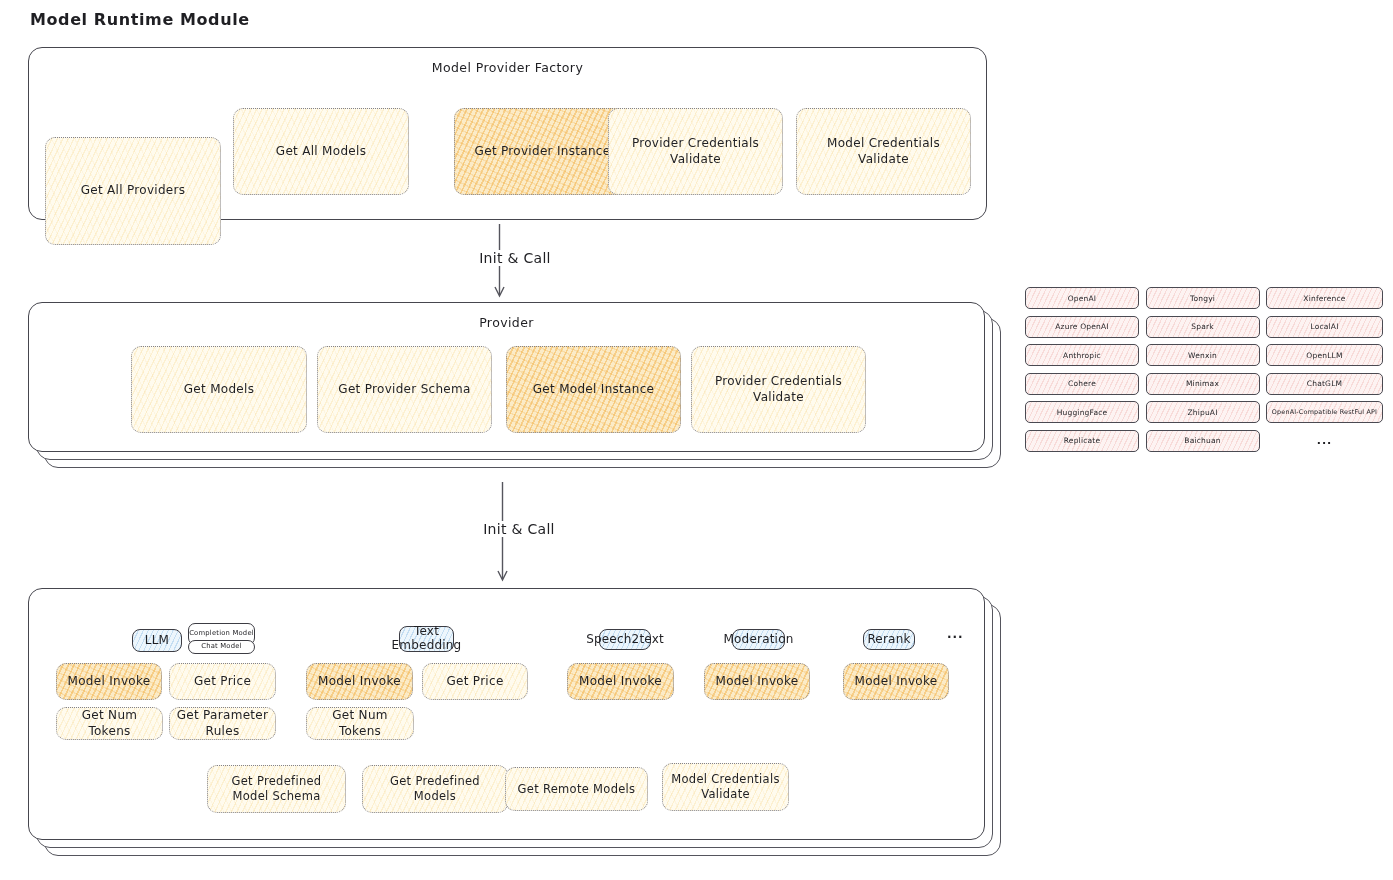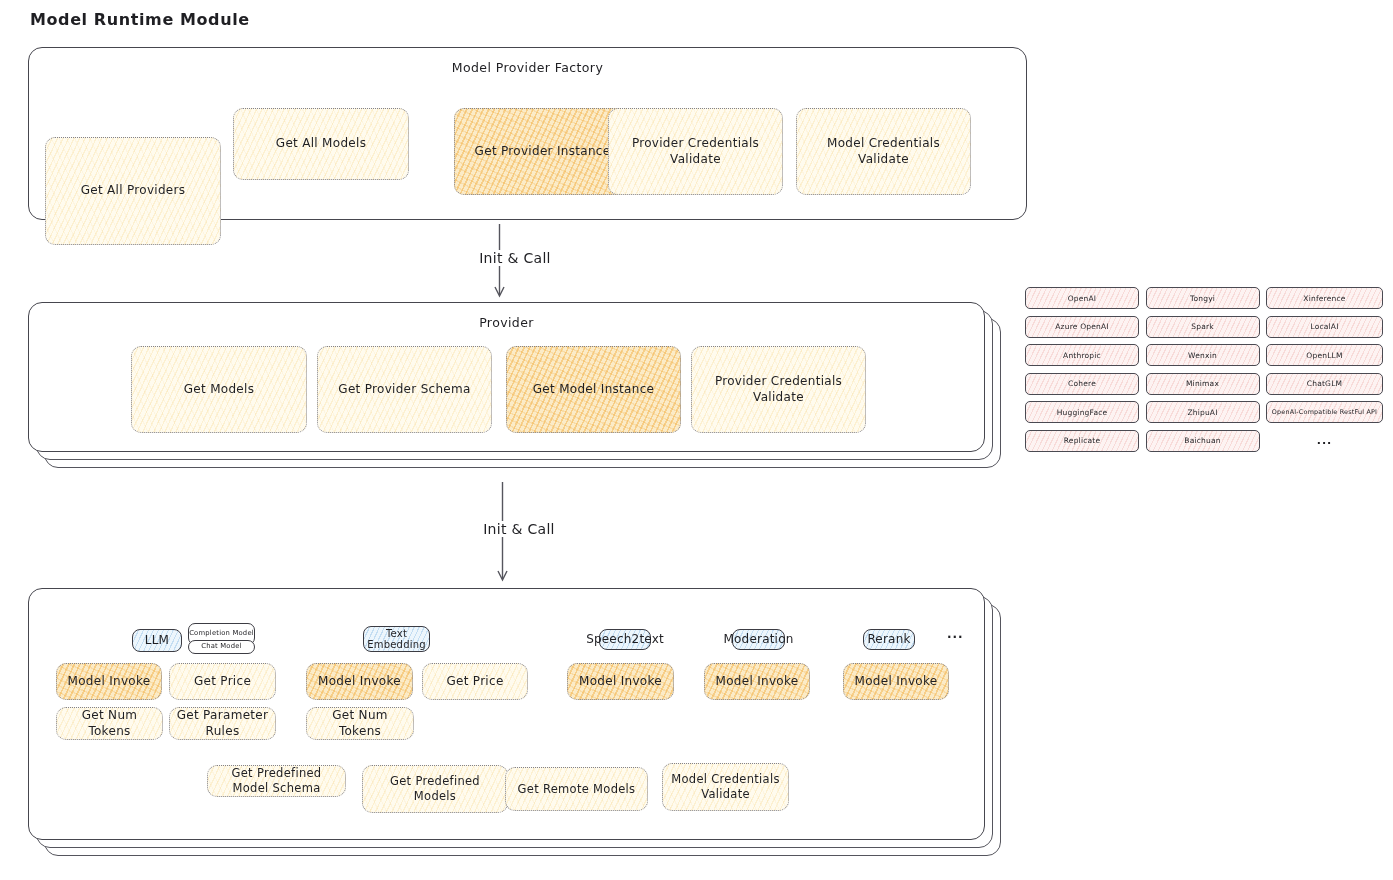"Model Provider Factory" div.panel { padding-left: 40px -> none }
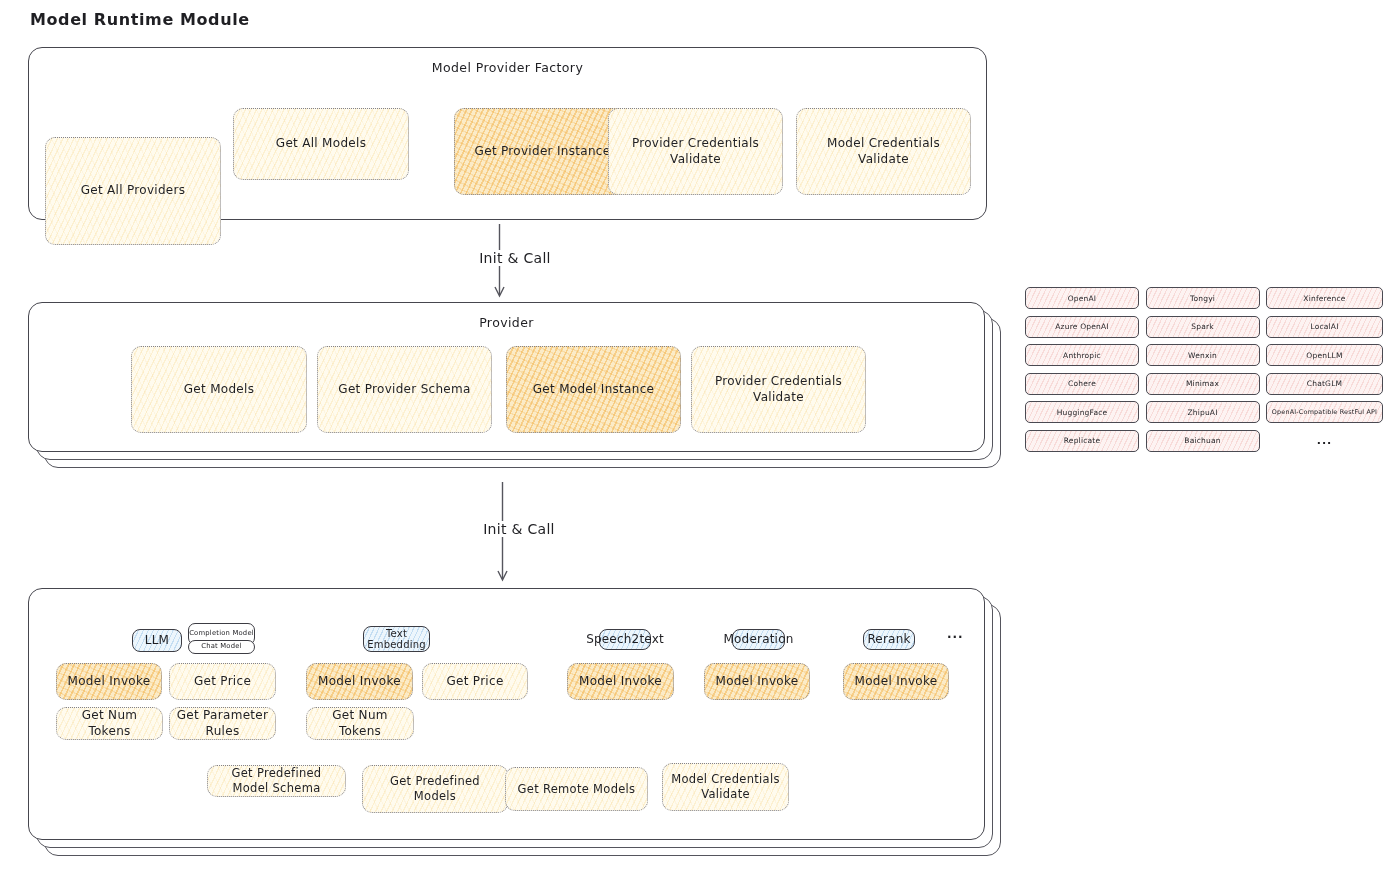"Get All Models" div.btn { height: 72px -> 87px }
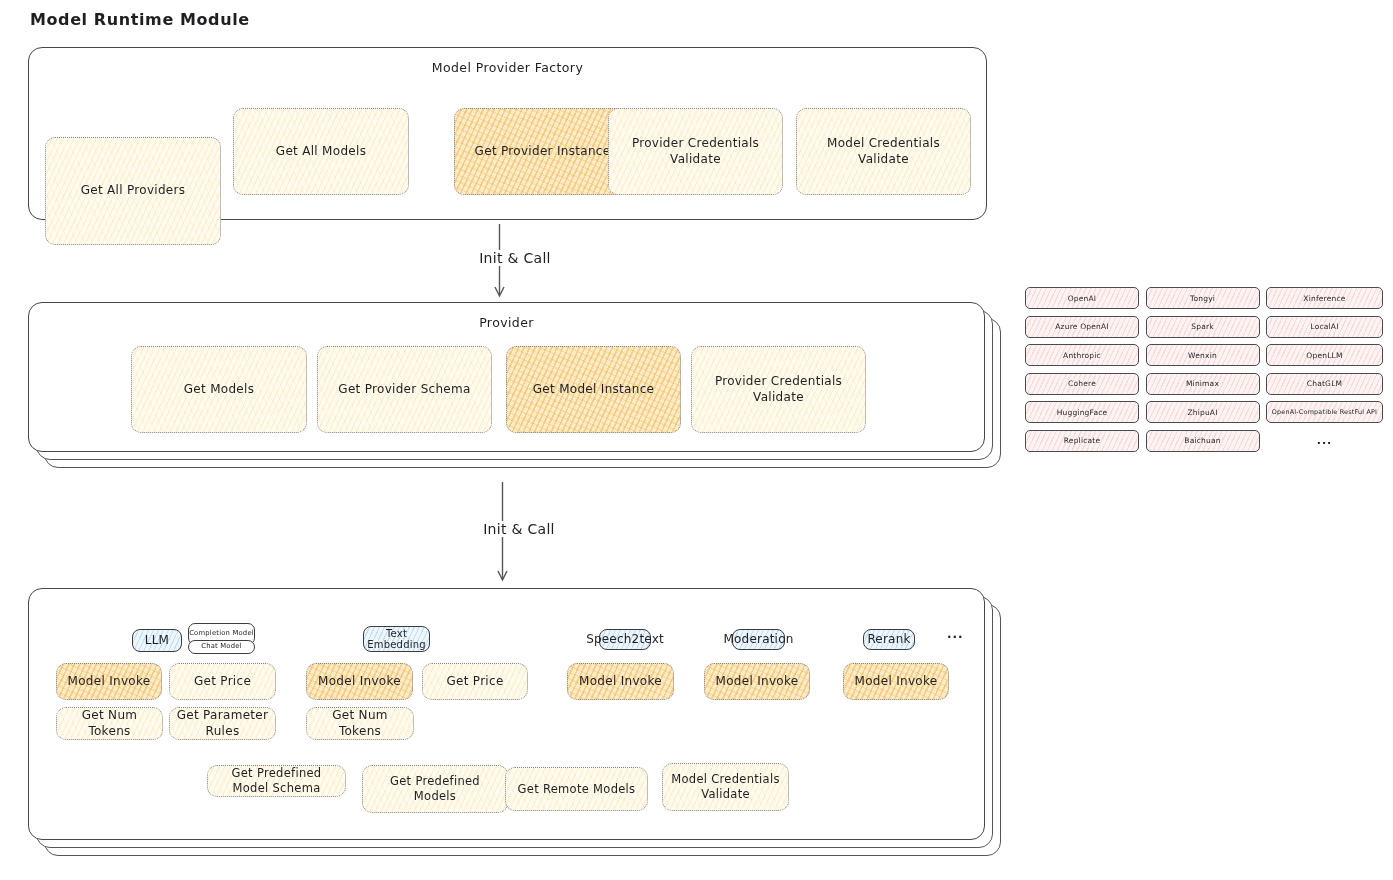"Text Embedding" div.pill { font-size: 10px -> 12px; left: 334px -> 370px; width: 67px -> 55px }
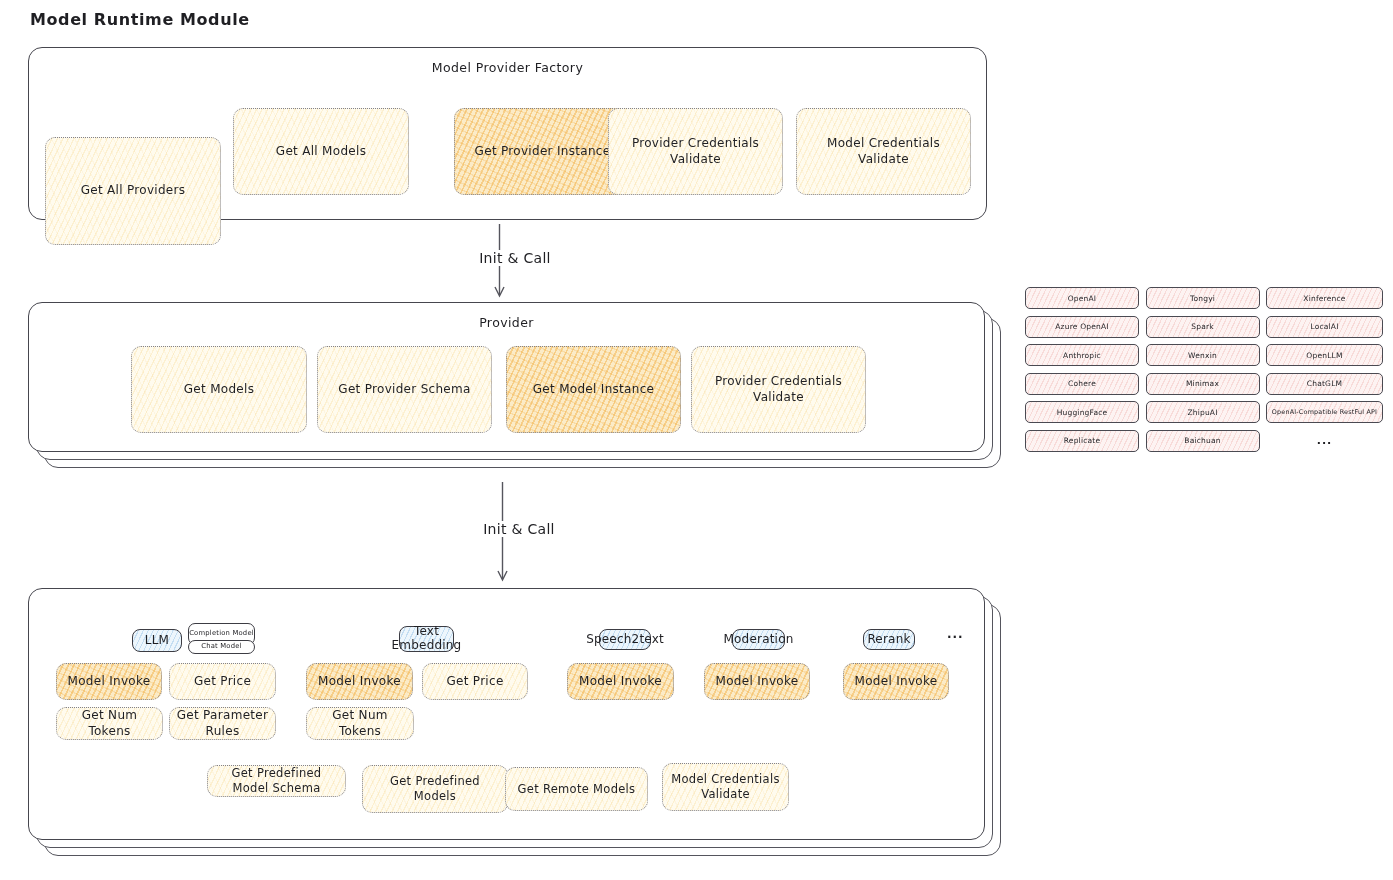"Get Predefined Model Schema" div.btn { height: 32px -> 48px }
